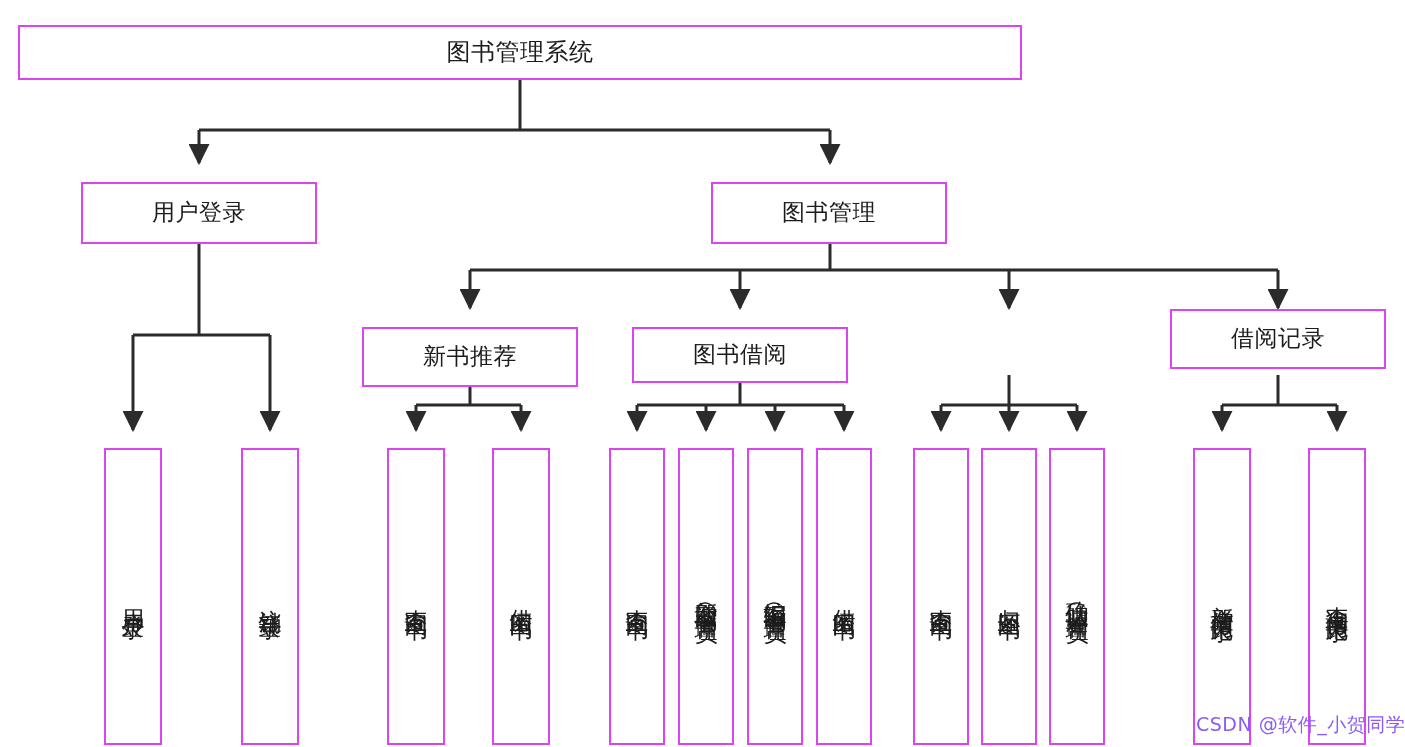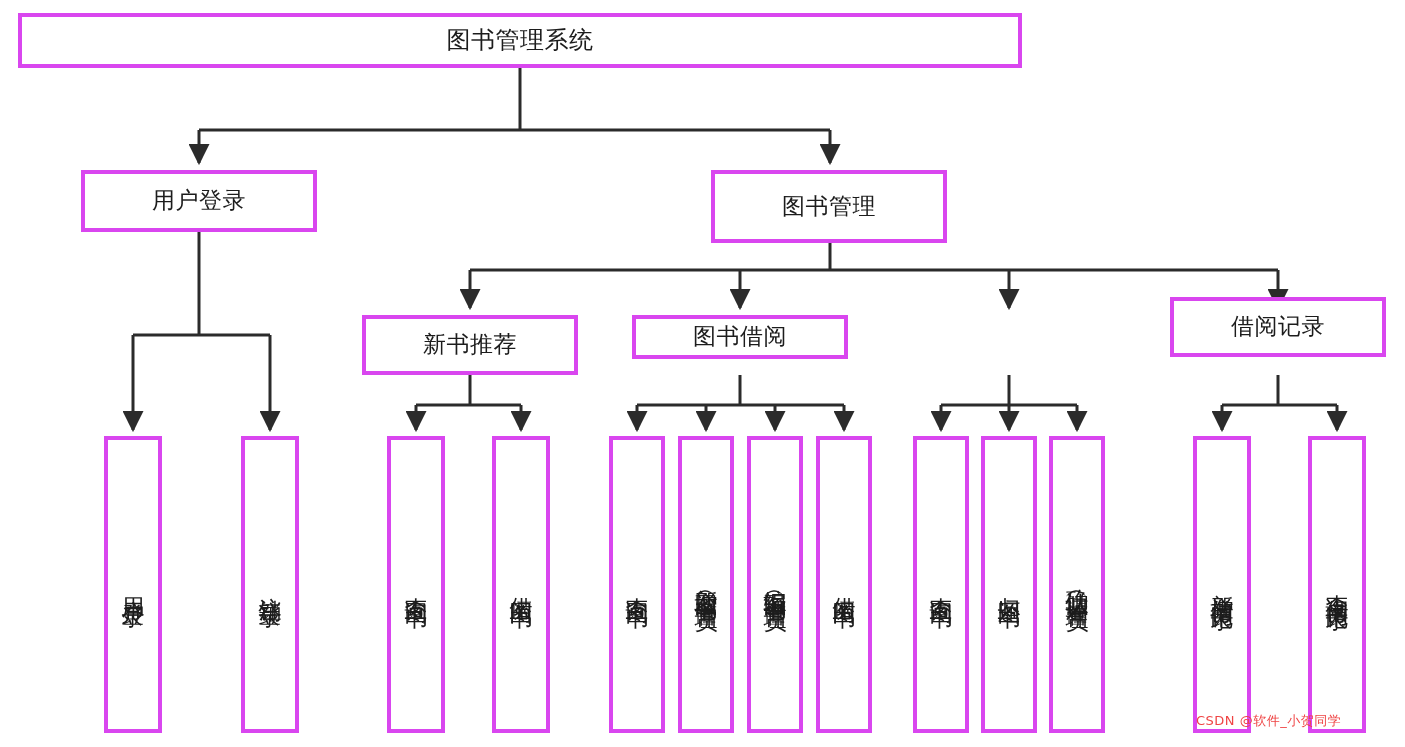"图书管理系统" .node { border: 4px solid #d946ef -> 2px solid #d946ef; margin-top: none -> 12px }
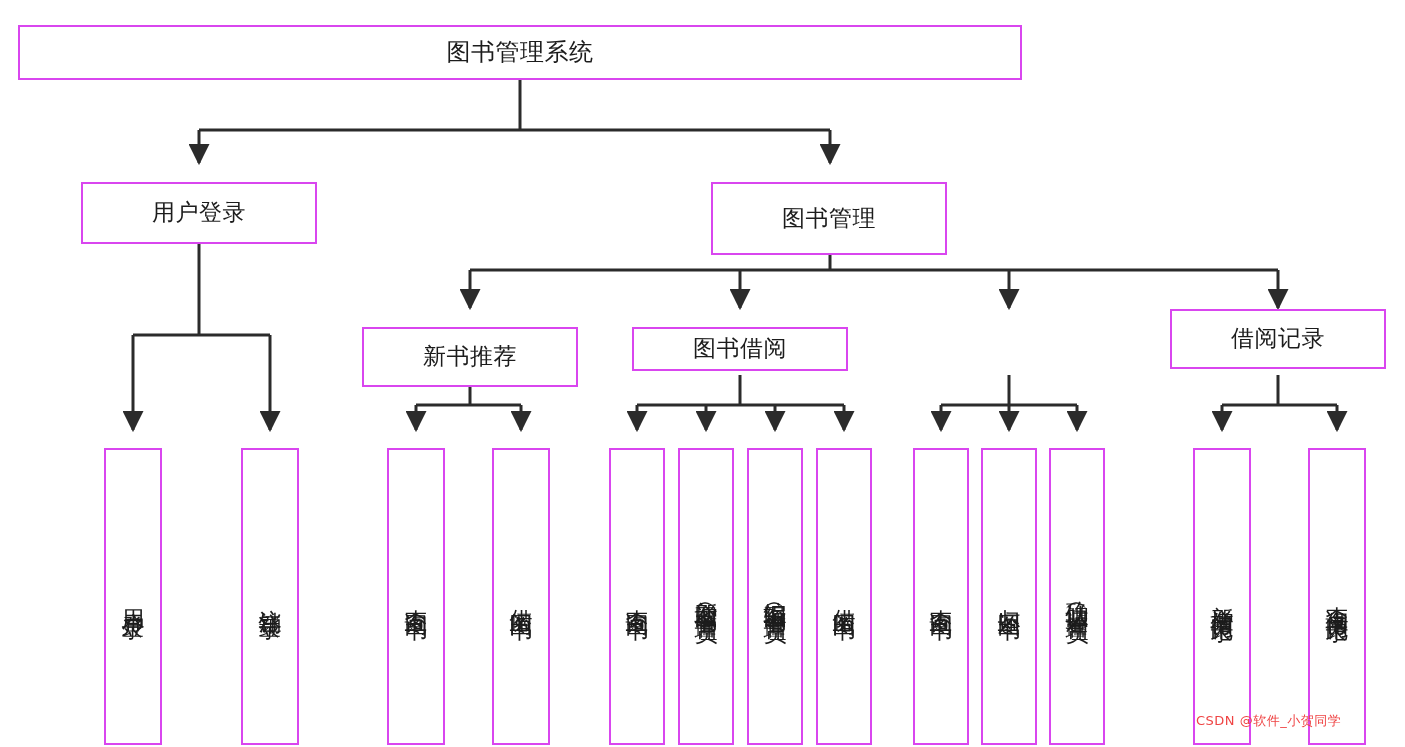"图书管理" div.node { height: 73px -> 62px }
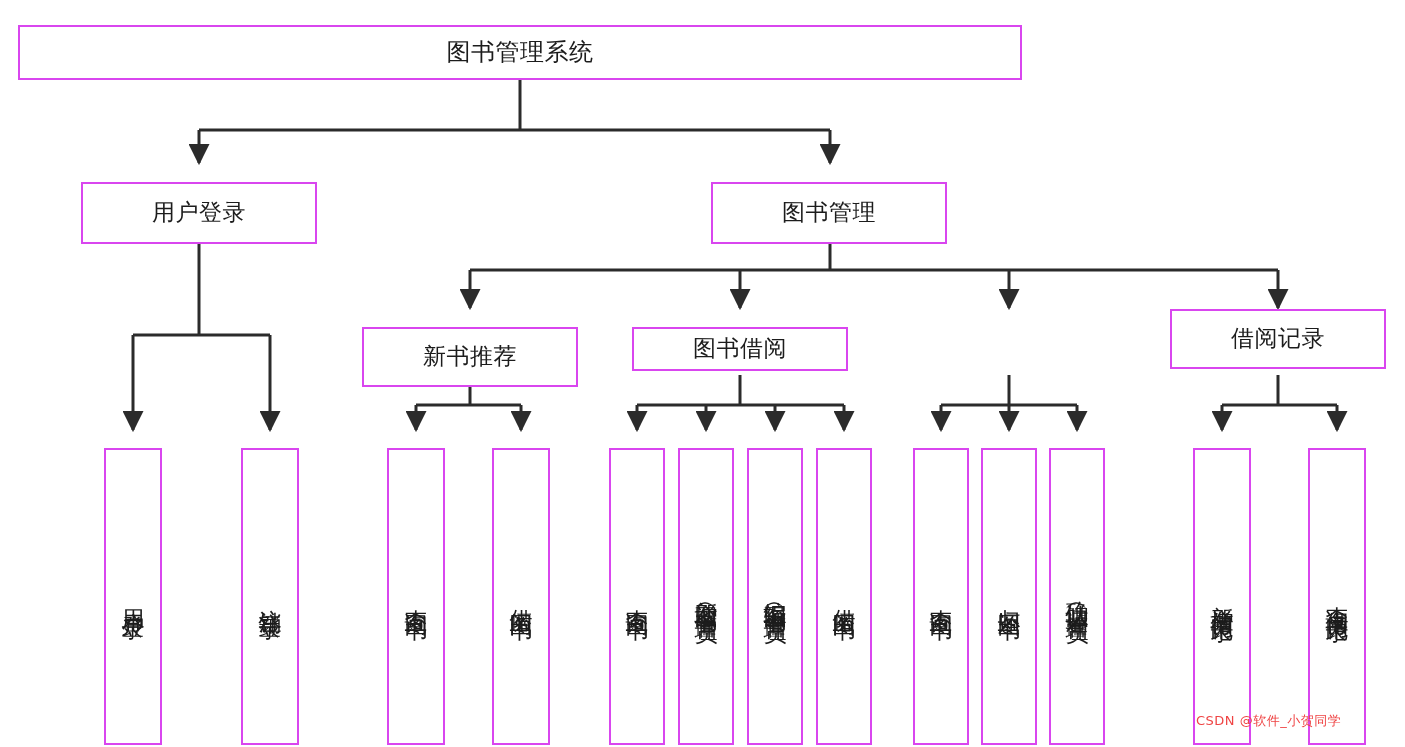"图书借阅" div.node { height: 44px -> 56px }
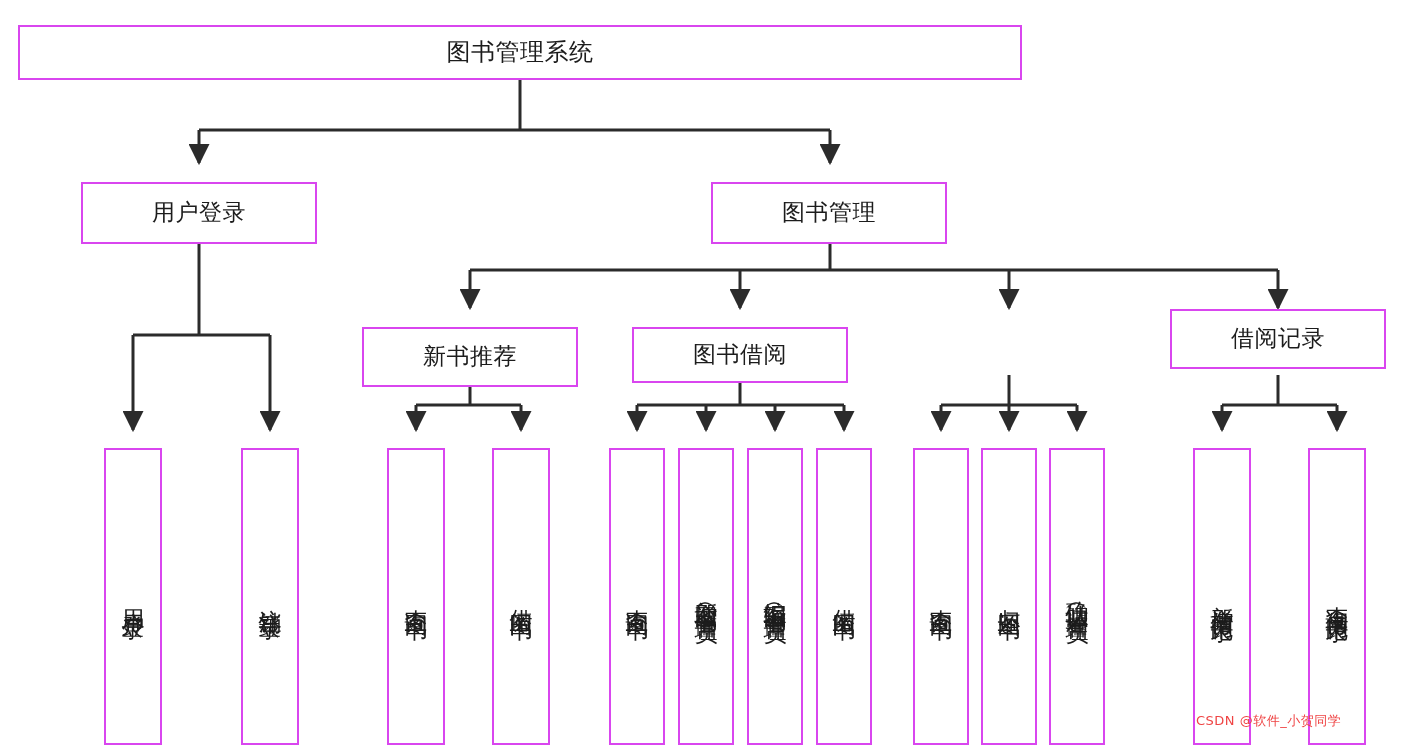"CSDN @软件_小贺同学" .watermark { color: #ef4444 -> #8b5cf6; font-size: 13px -> 19px }
